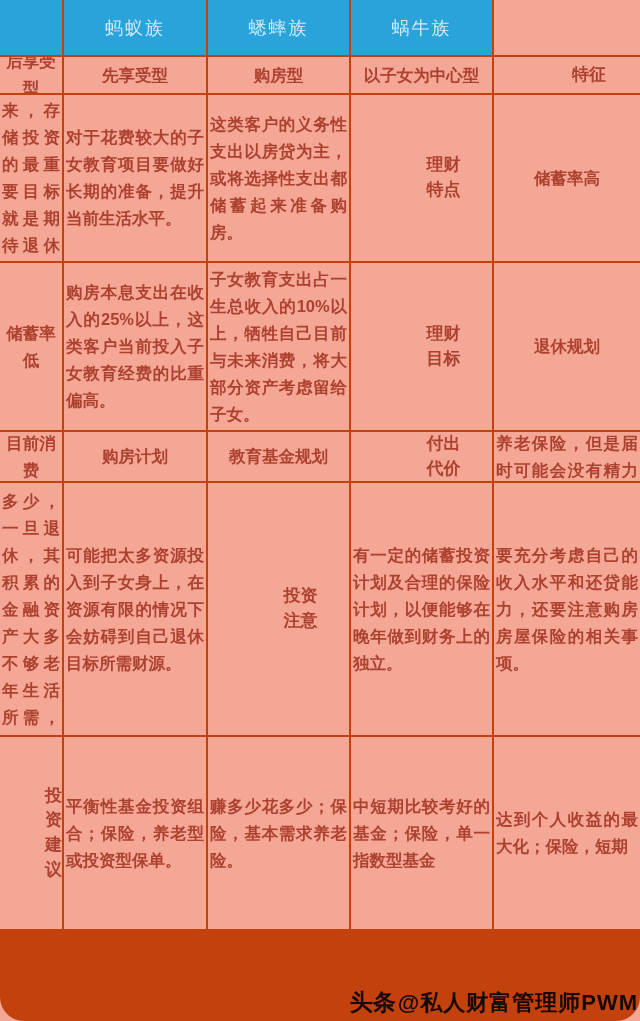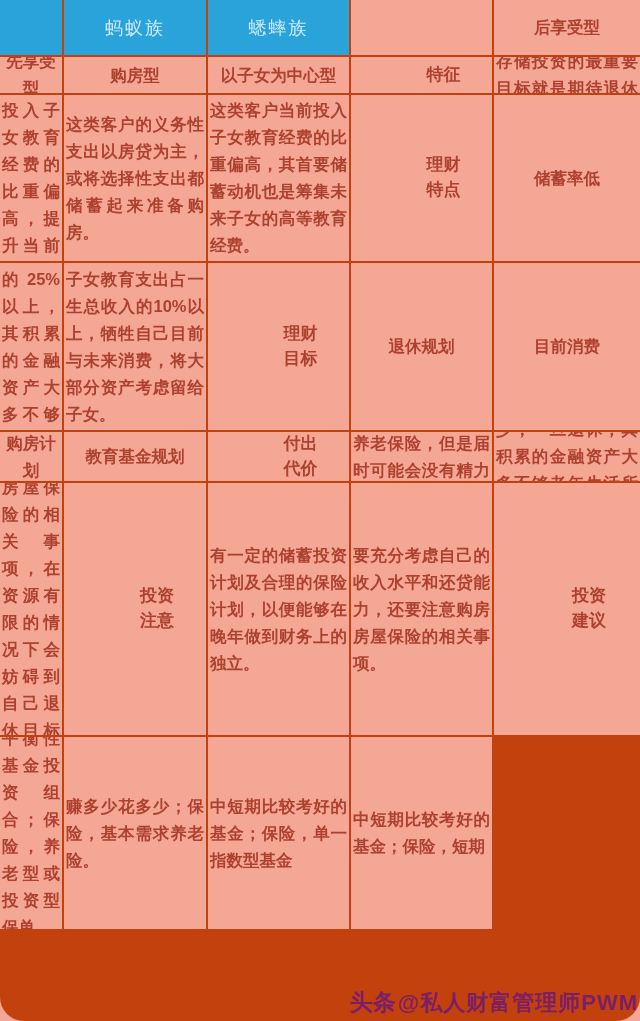"蜗牛族" div.cell { html: none -> <div>蜗牛族</div> }
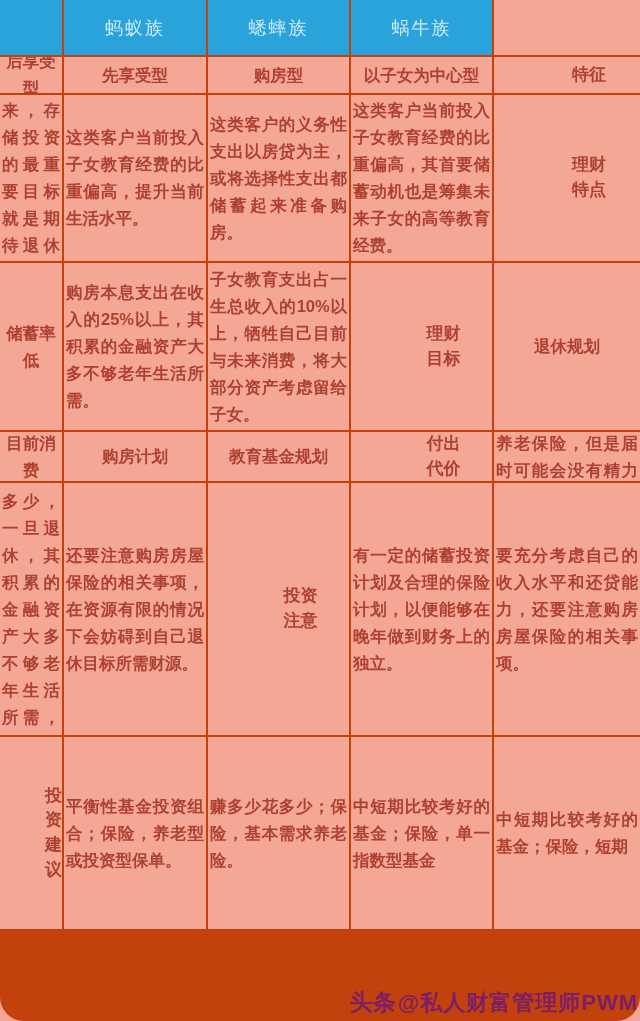"这类客户当前投入子女教育经费的比重偏高，其首要储蓄动机也是筹集未来子女的高等教育" div.cell { html: <div> <span>这类客户当前投入子女教育经费的比重偏高，其首要储蓄动机也是筹集未来子女的高等教育经费。</span> </div> -> none }
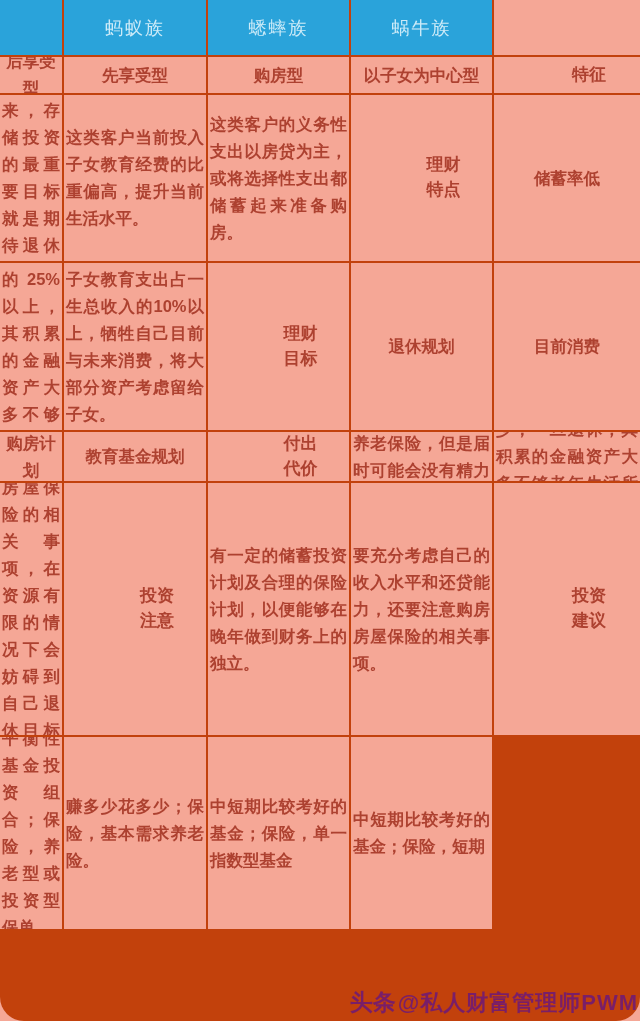"这类客户当前投入子女教育经费的比重偏高，提升当前生活水平。" span.txt { text: 这类客户当前投入子女教育经费的比重偏高 -> 对于花费较大的子女教育项目要做好长期的准备 }
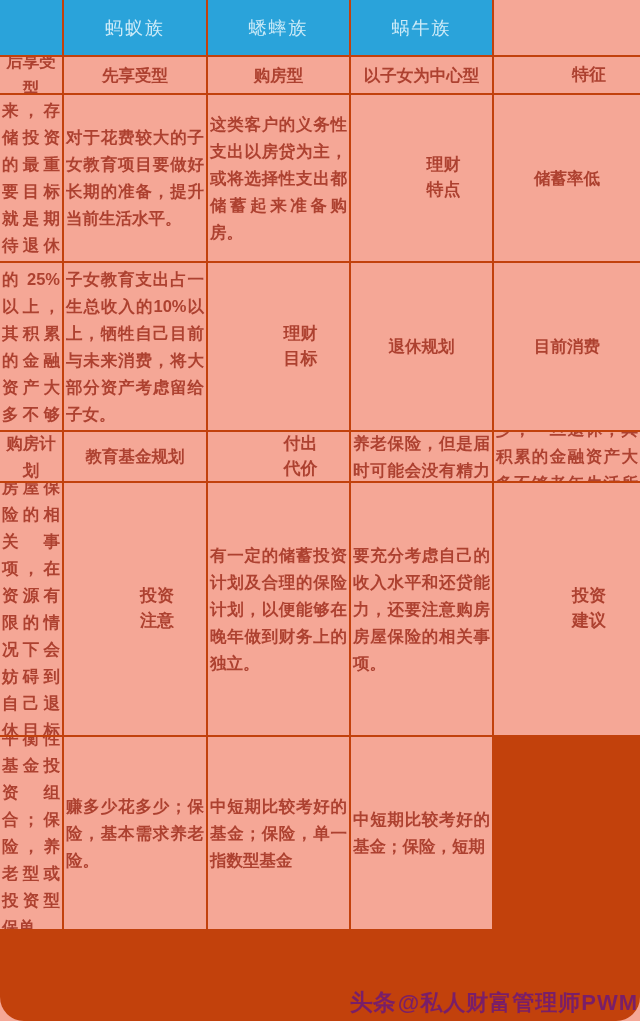"储蓄率高" div.cell { html: none -> <div> <span>储蓄率高</span> </div> }
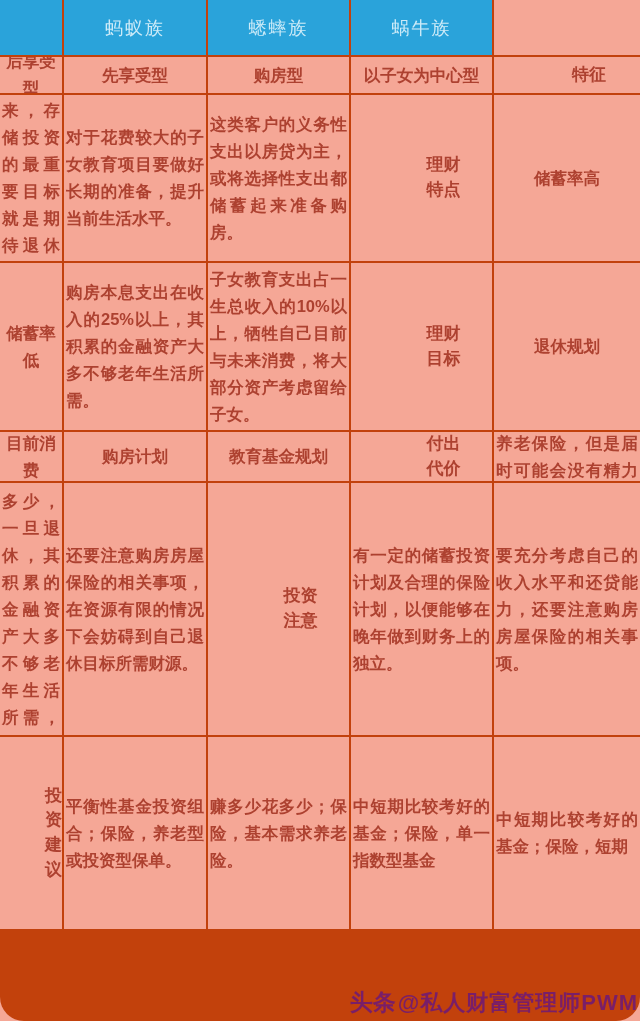"购房本息支出在收入的25%以上，其积累的金融资产大多不够老年生活所需。" span.txt { text: 其积累的金融资产大多不够老年生活所需 -> 这类客户当前投入子女教育经费的比重偏高 }
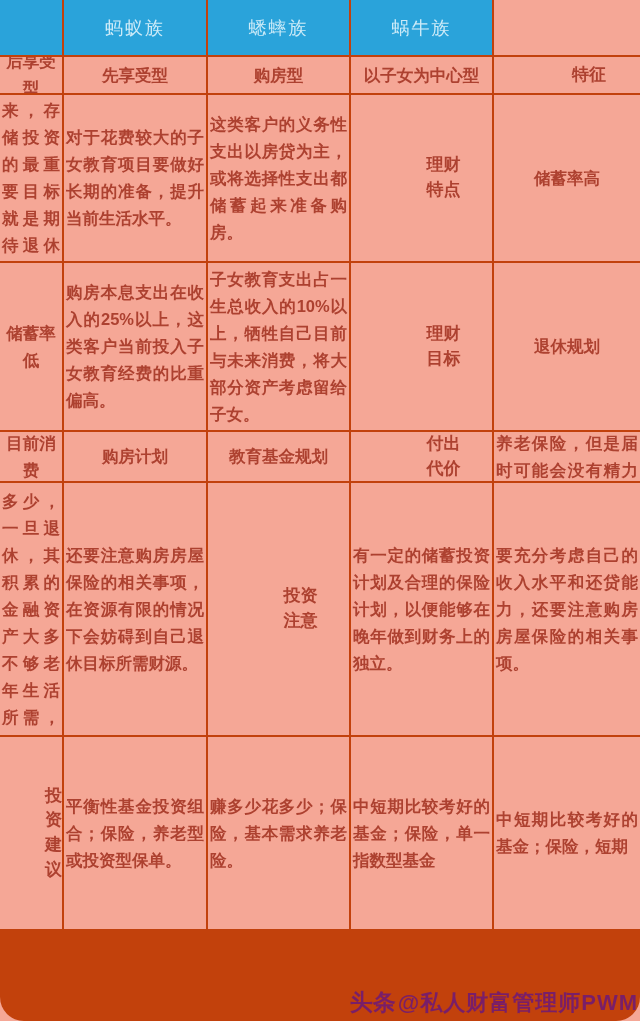"还要注意购房房屋保险的相关事项，在资源有限的情况下会妨碍到自己退休目标所需财源。" span.txt { text: 还要注意购房房屋保险的相关事项 -> 可能把太多资源投入到子女身上 }
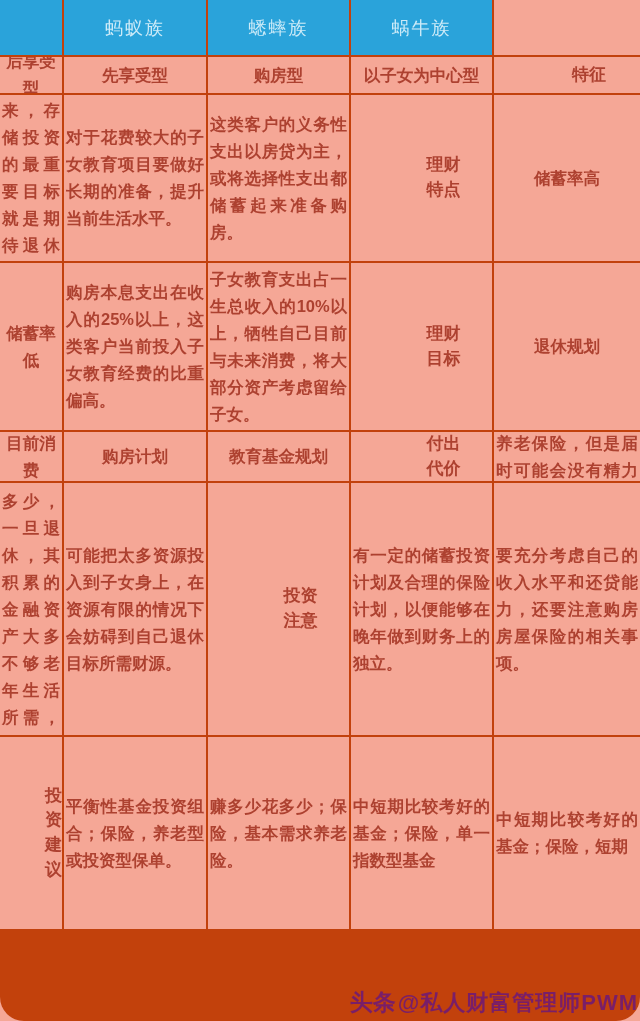"中短期比较考好的基金；保险，短期" span.txt { text: 中短期比较考好的基金 -> 达到个人收益的最大化 }
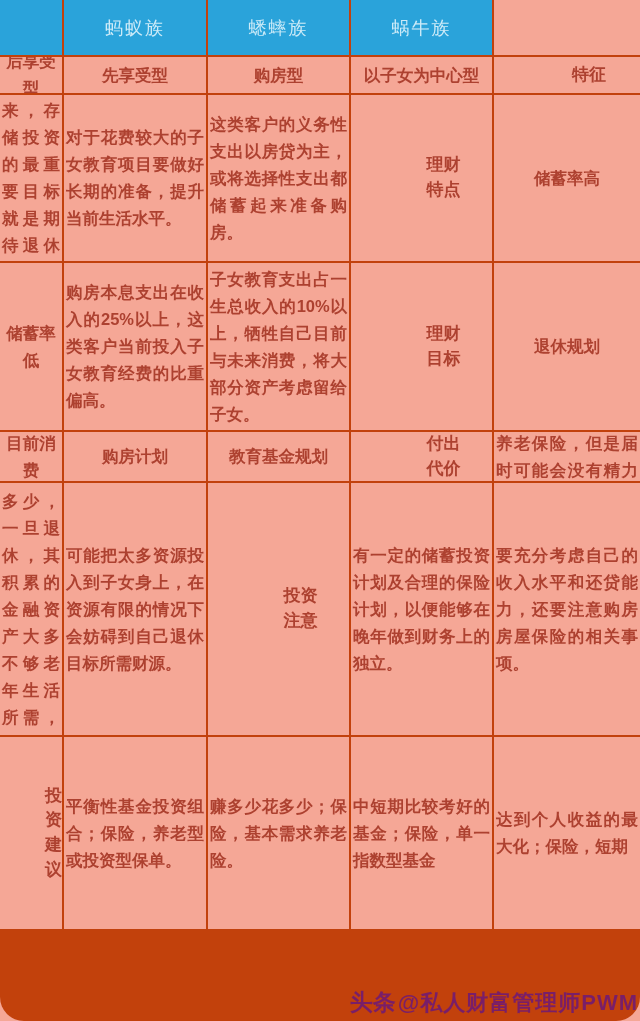"头条@私人财富管理师PWM" .watermark { color: #701a75 -> #000000 }
